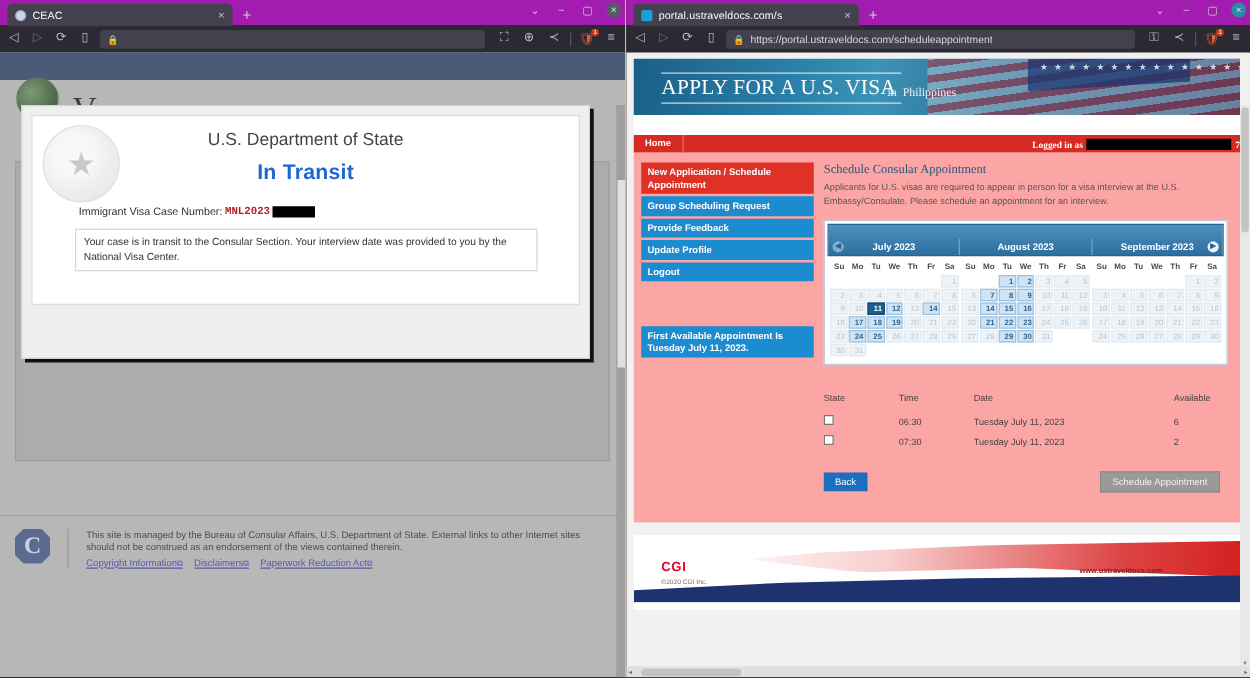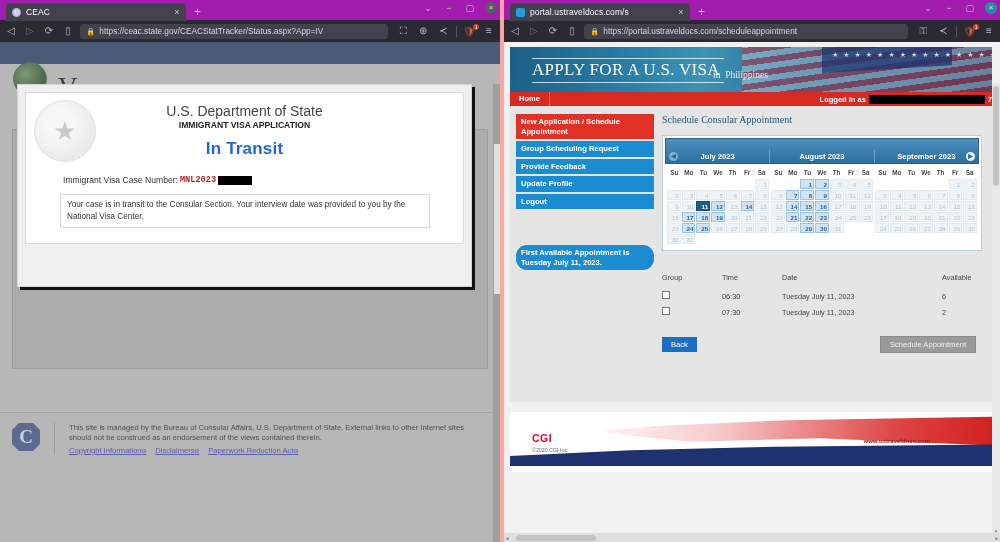"portal.ustraveldocs.com/s" .browser.right { border-left: 4px solid #fca5a5 -> 1px solid #fca5a5 }
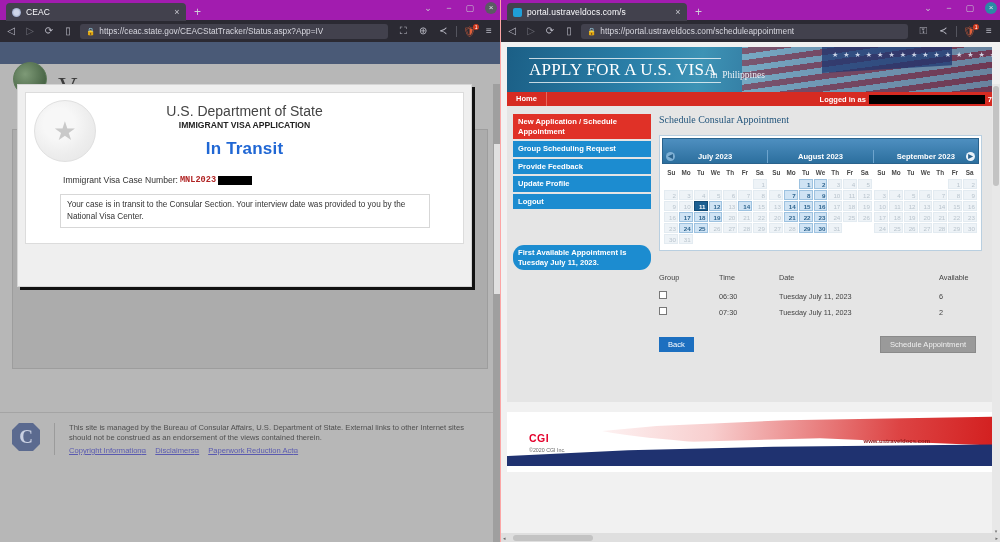"https://ceac.state.gov/CEACStatTracker/S" span.urltext { html: <span>https://ceac.state.gov/CEACStatTracker/Status.aspx?App=IV</span> -> none }
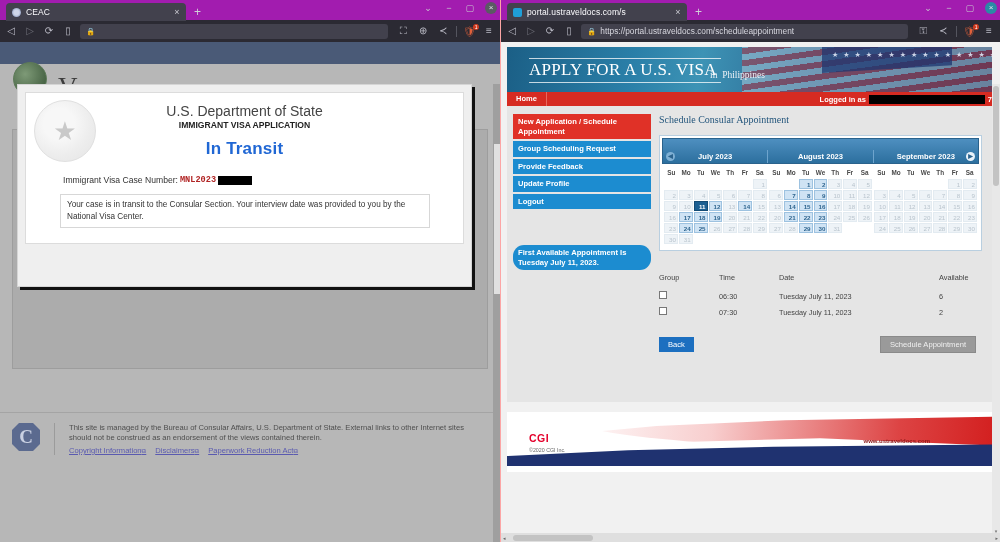"Home" .ust-navbar { margin-top: none -> 16px }
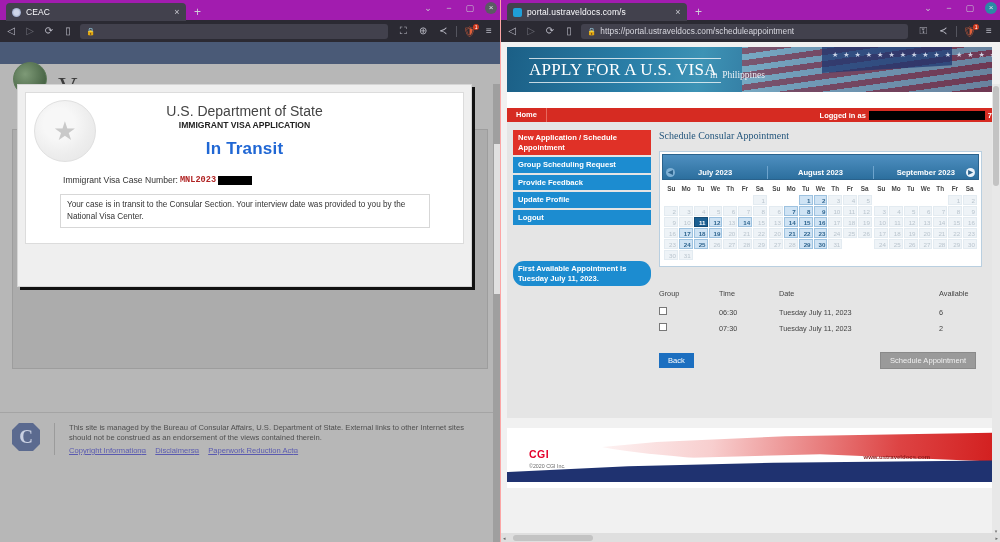"Logged in as" .logged-in { font-family: none -> Liberation Serif, serif }
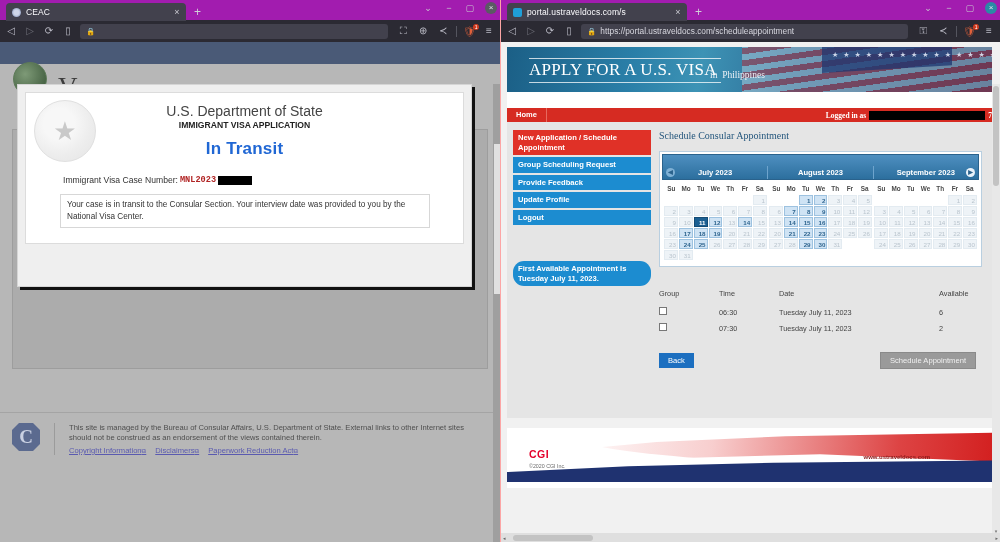"IMMIGRANT VISA APPLICATION" div.modal-h2 { html: <div>IMMIGRANT VISA APPLICATION</div> -> none }
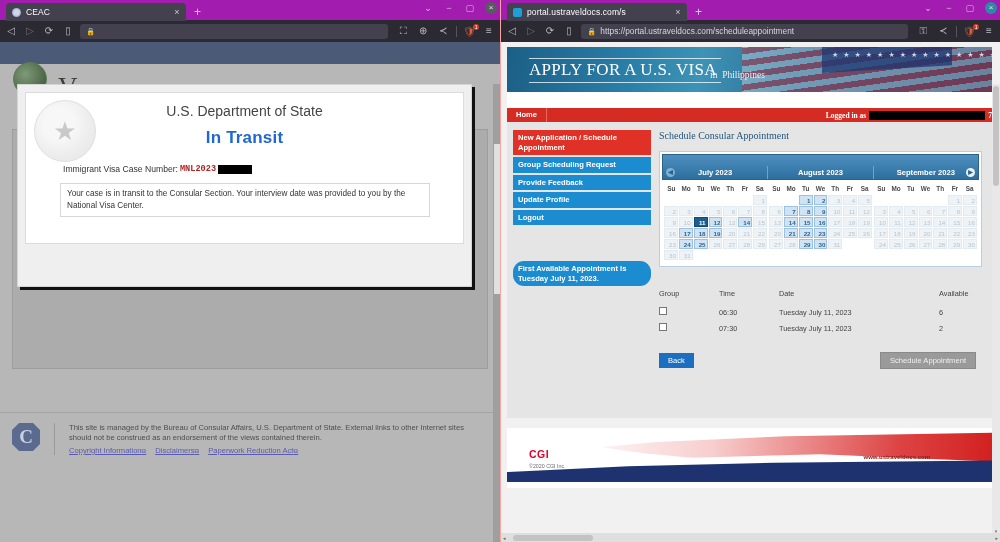"New Application / Schedule Appointment" .ust-main { background: #e5e5e5 -> #fca5a5 }
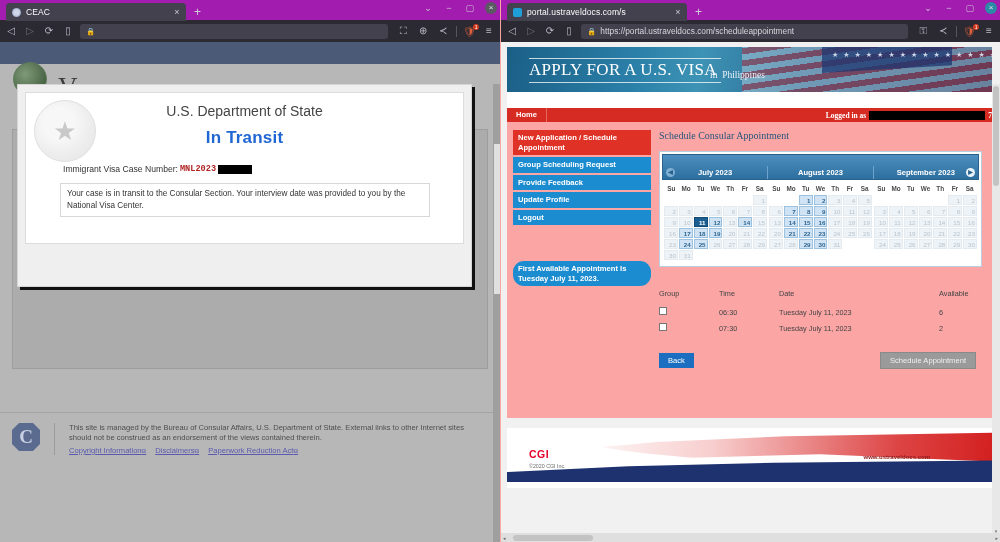"Applicants for U.S. visas are" div.content-desc { html: none -> <div>Applicants for U.S. visas are required to appear in person for a visa interview at the U.S. Embassy/Consulate. Please schedule an appointment for an interview.</div> }
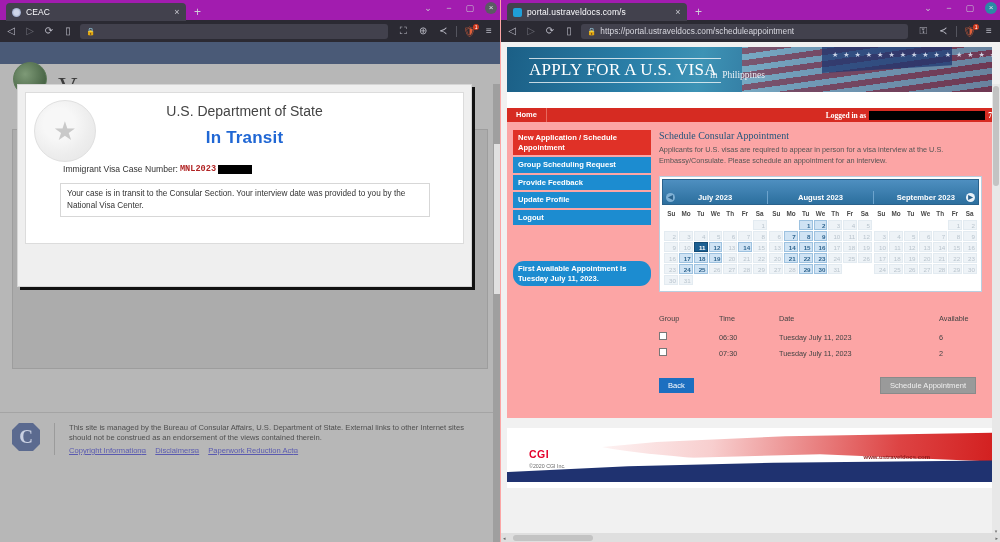"First Available Appointment Is Tuesday" .side-note { border-radius: 11px -> none }
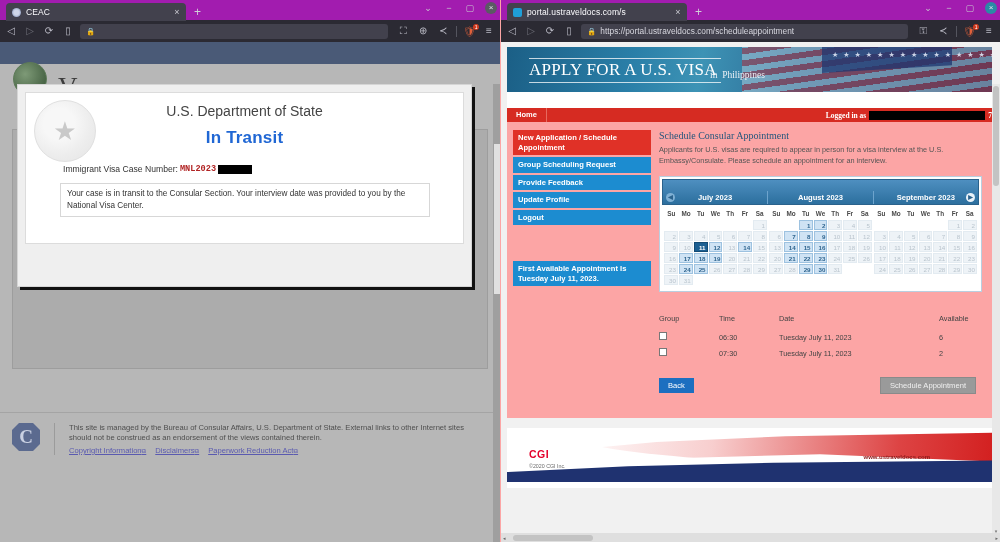"Group" div.col-select { text: Group -> State }
